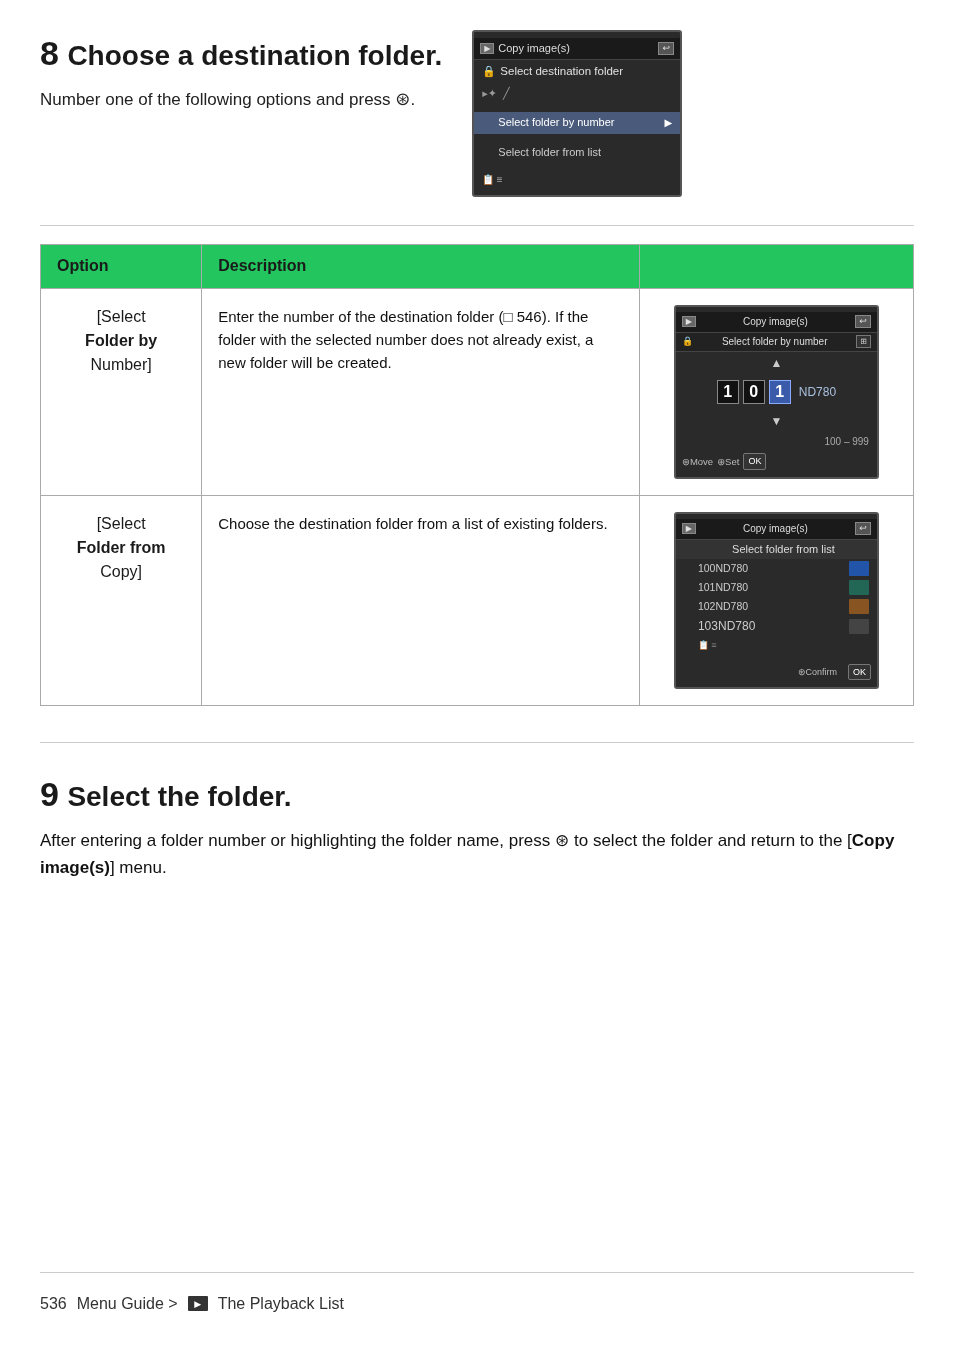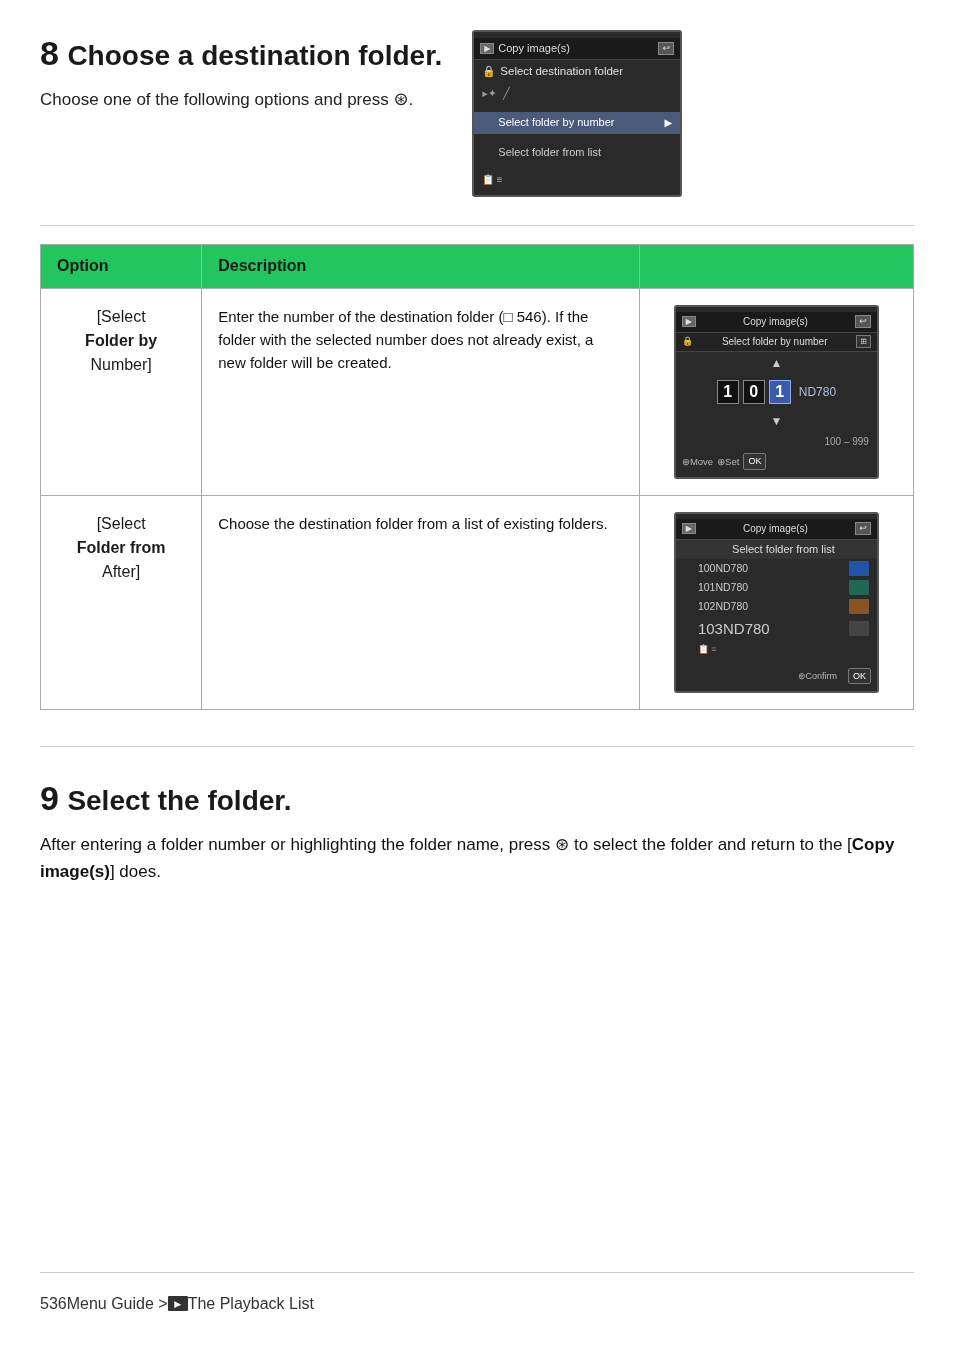"Choose one of the following" span { text: Choose -> Number }
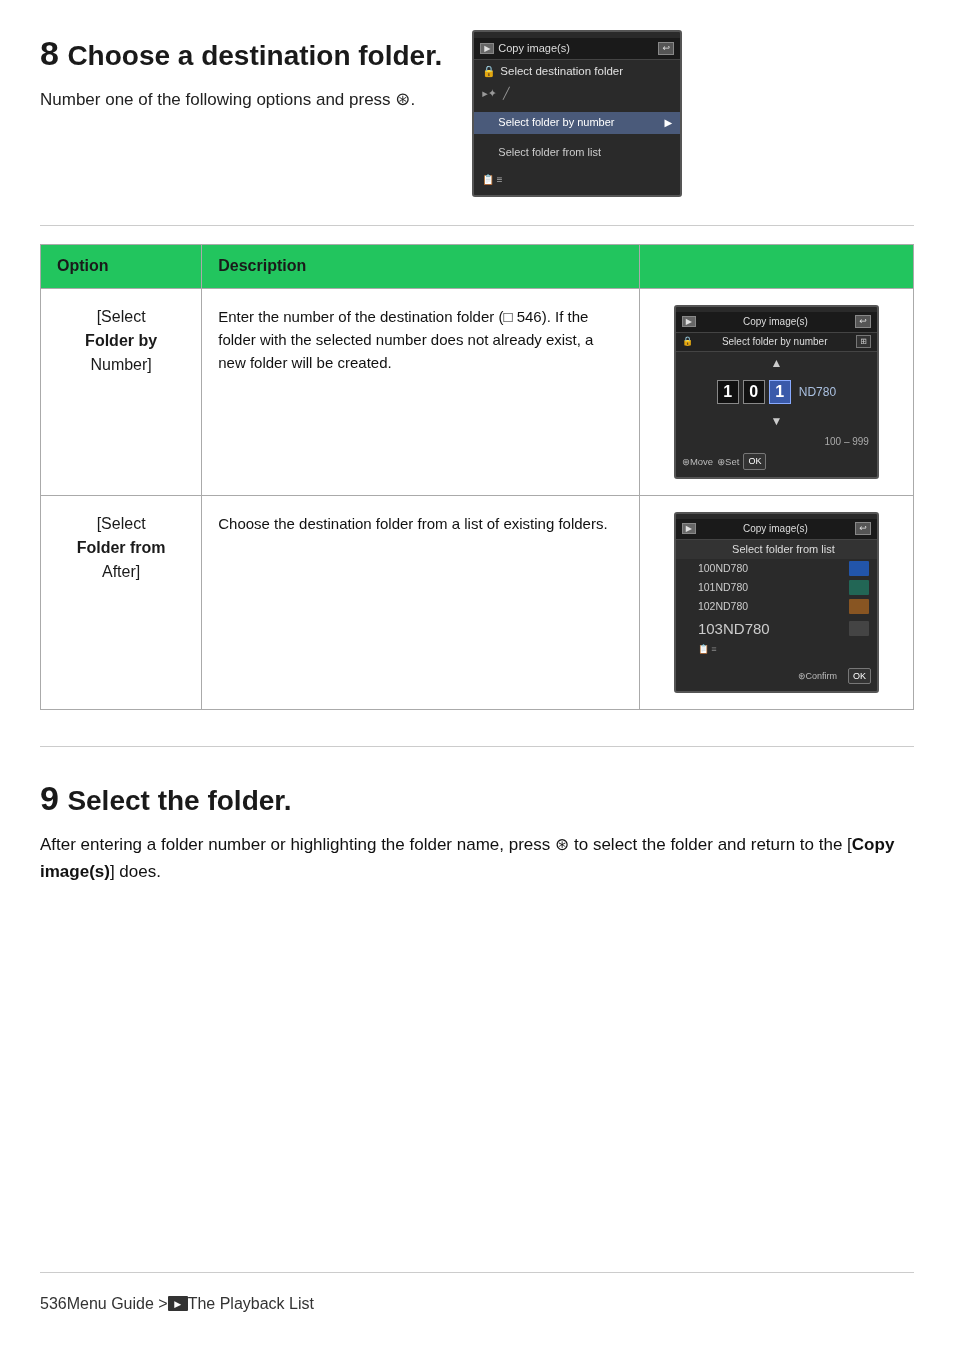"After]" span { text: After -> Copy }
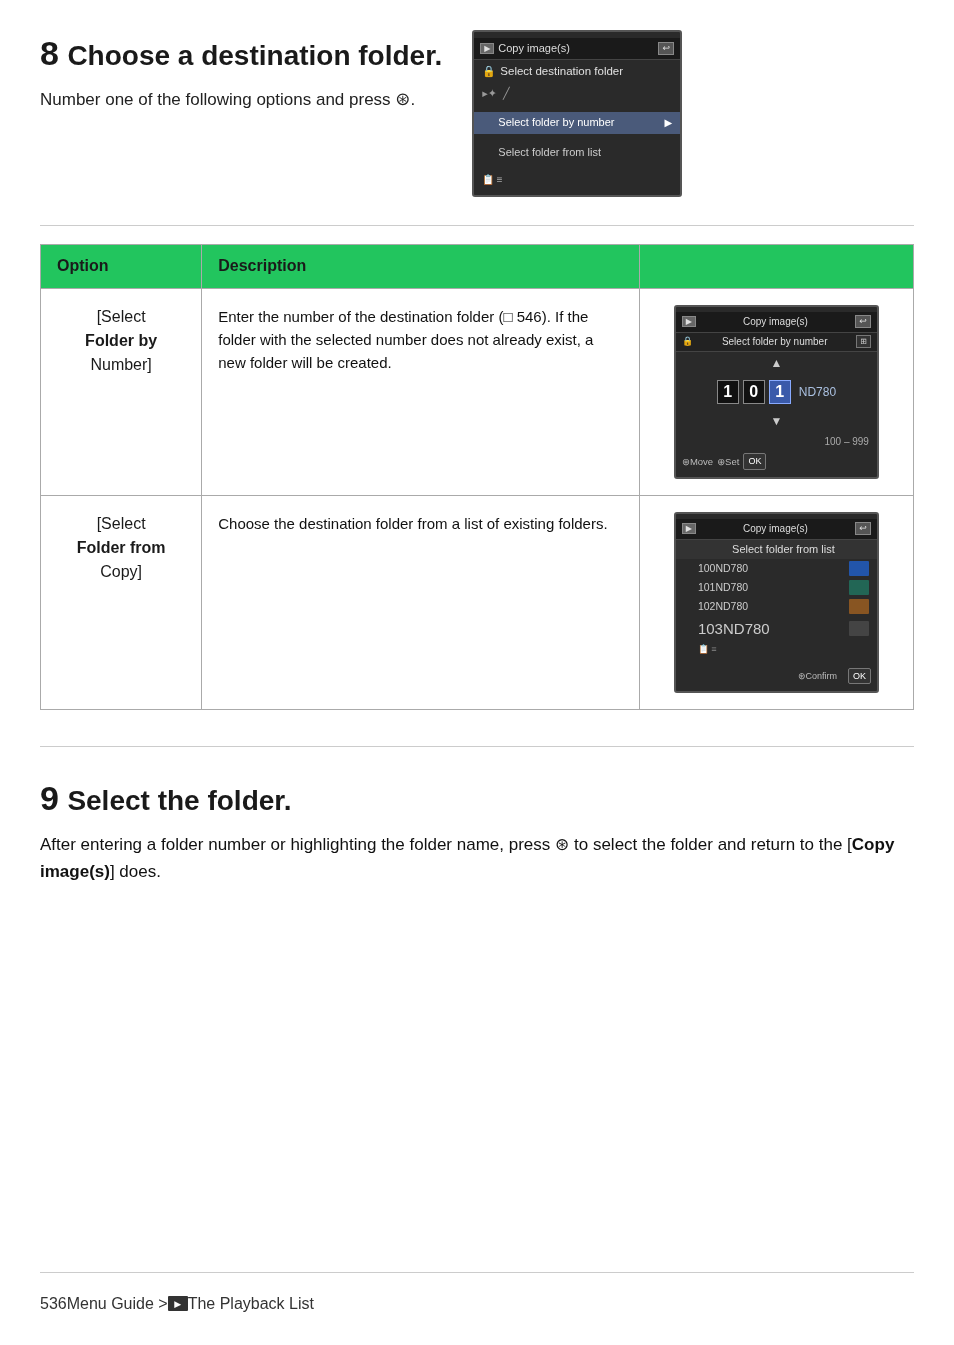"103ND780" span { font-size: 15px -> 12px }
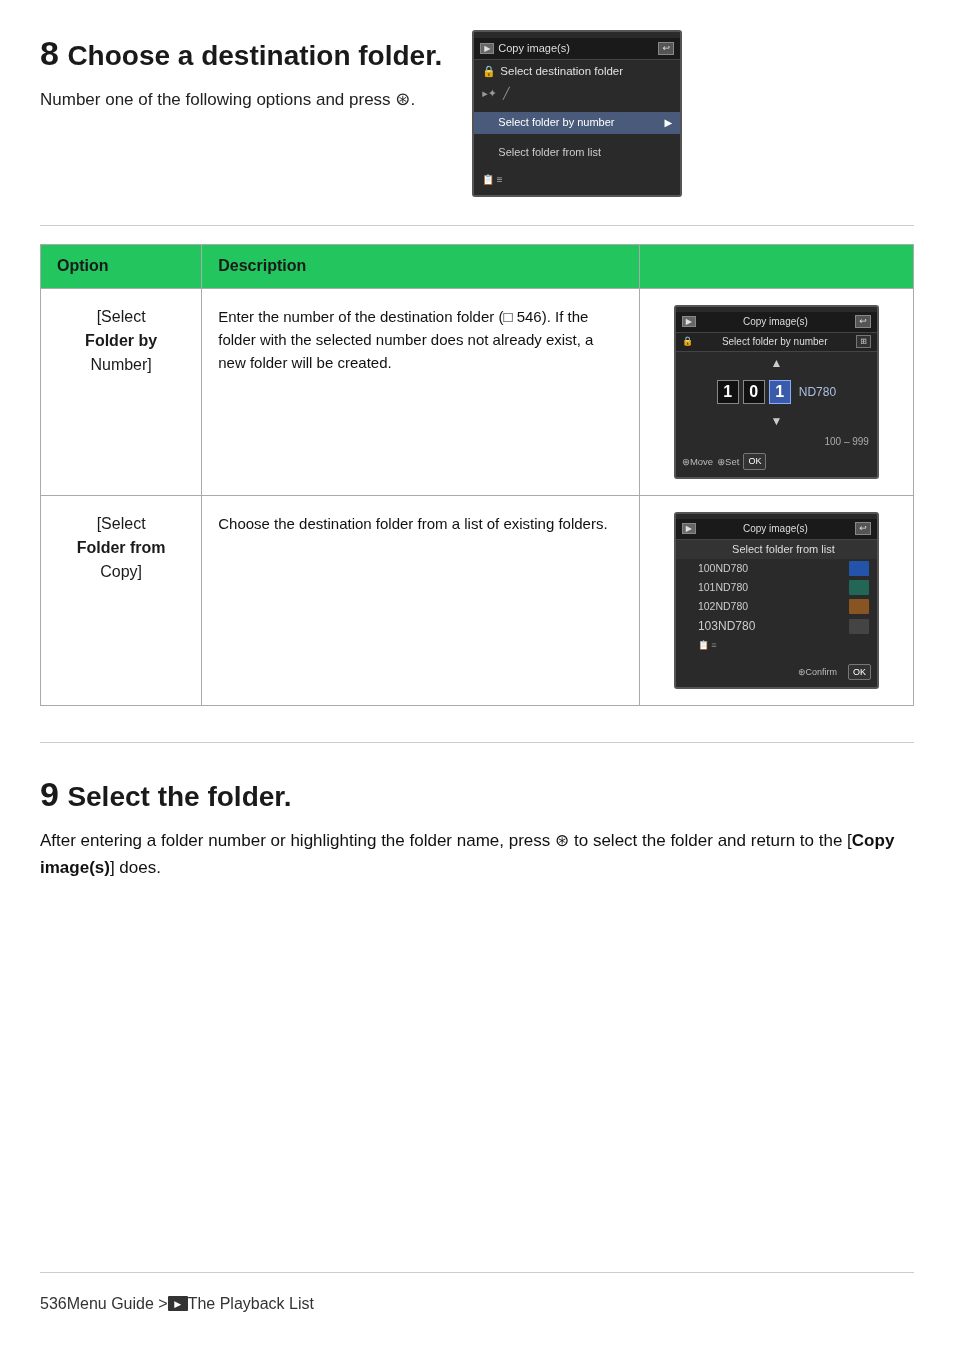"] does." span { text: does -> menu }
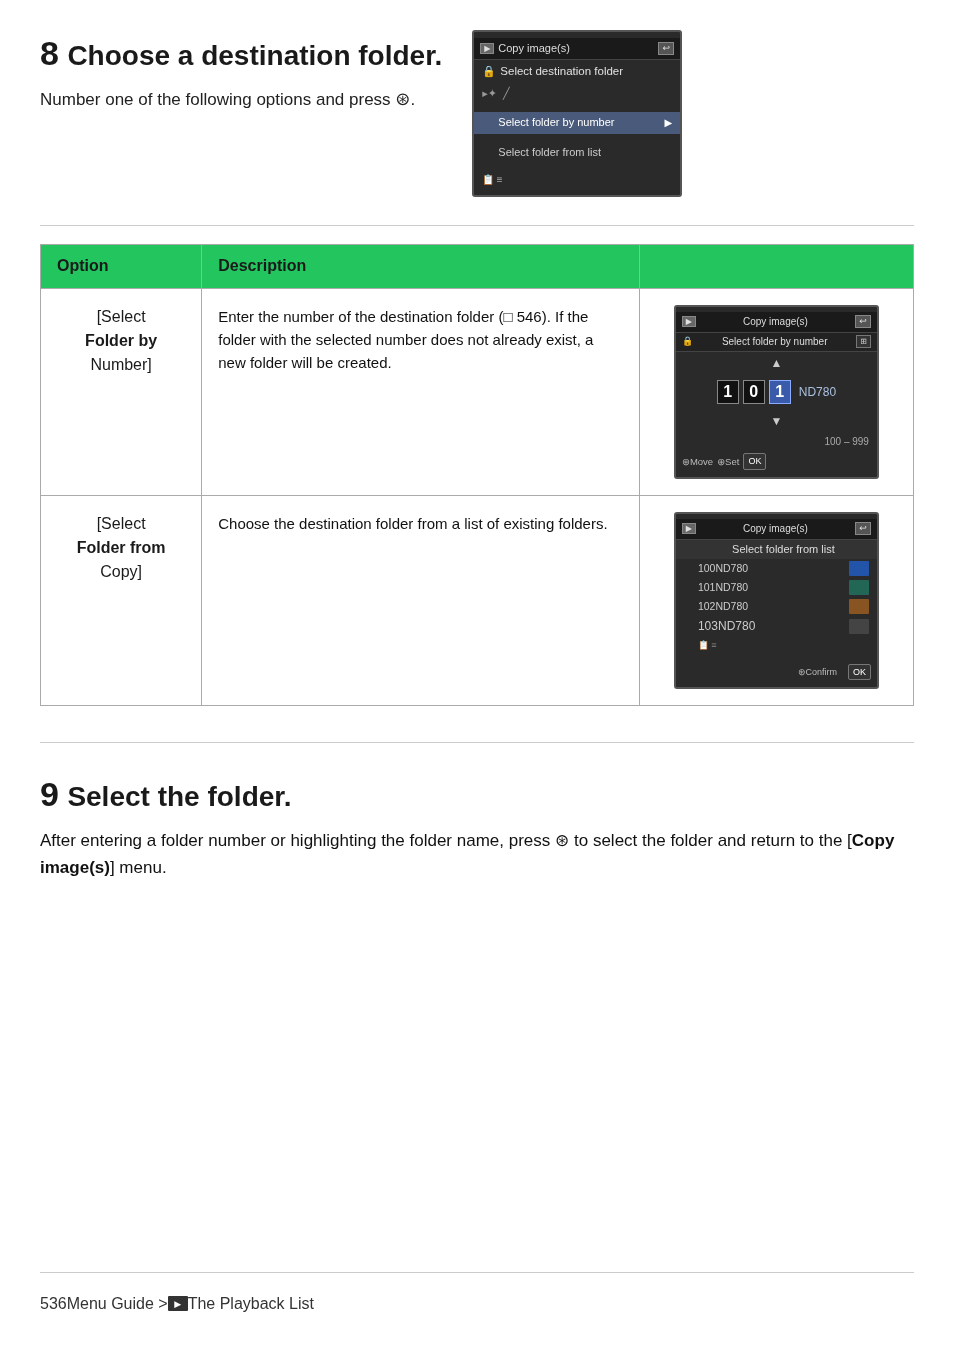"536" .page-footer { gap: none -> 10px }
